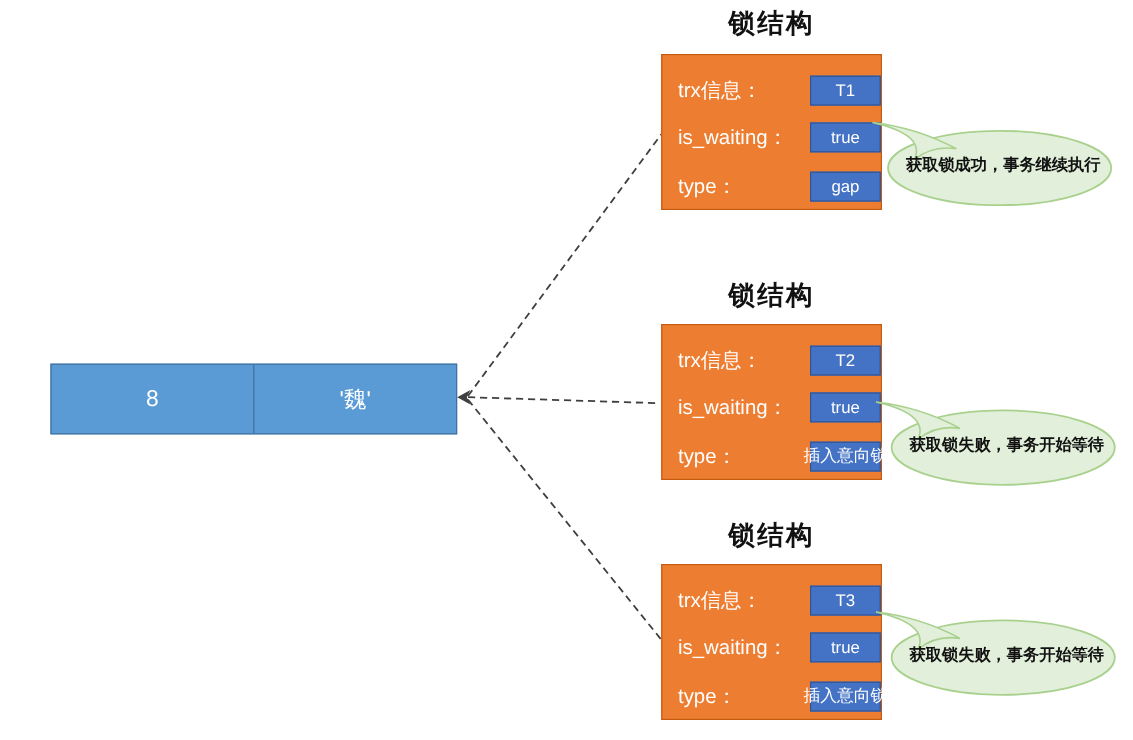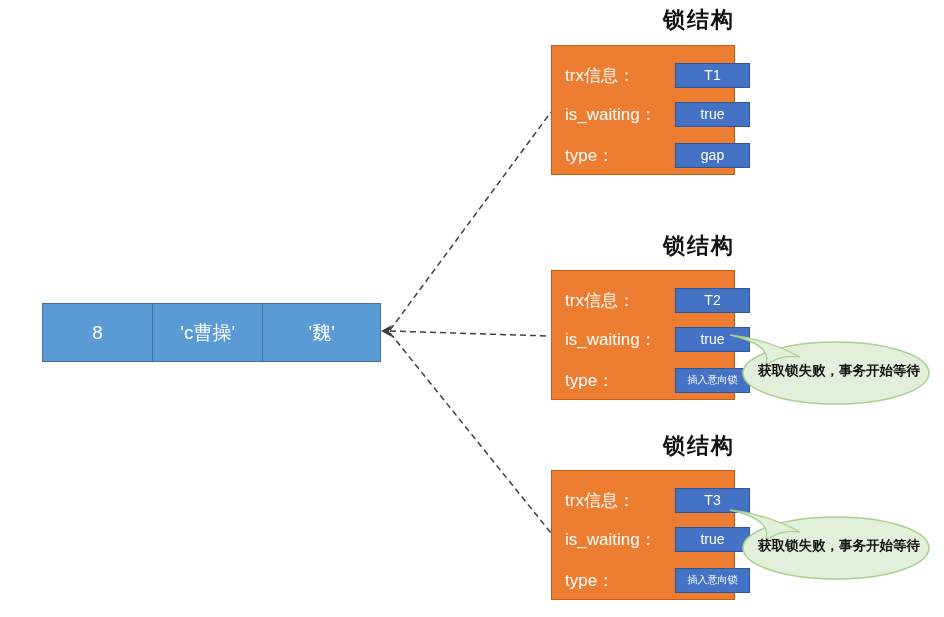"锁结构" .lock-title { text-align: right -> center }
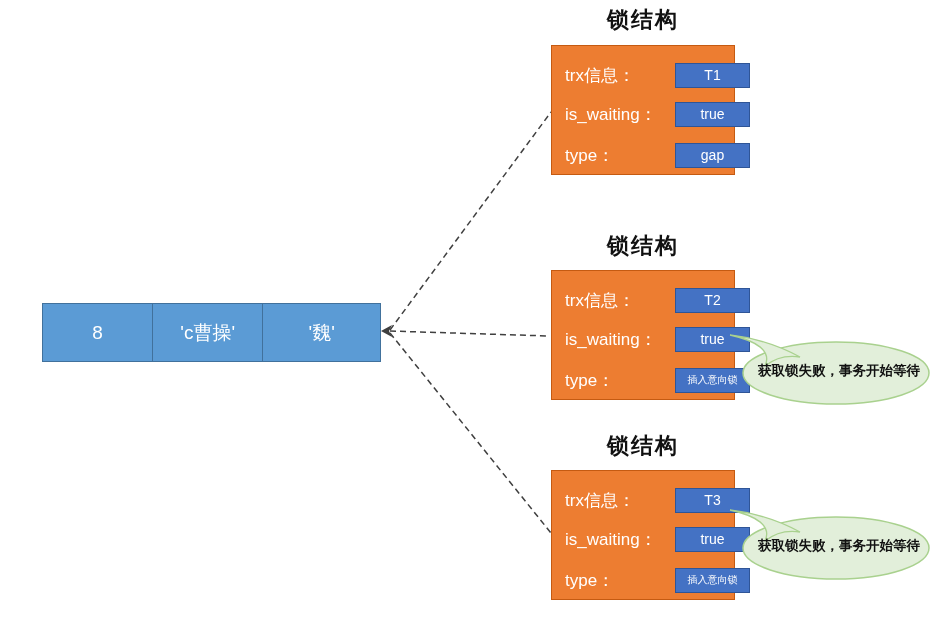"T1" .lock-value { width: 75px -> 59px }
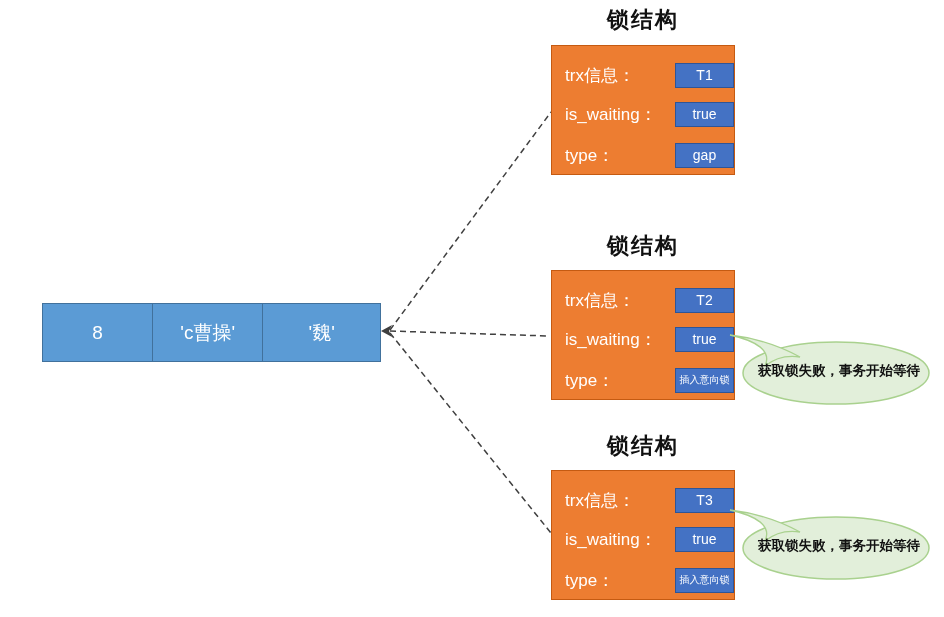"获取锁成功，事务继续执行" div.bubble { html: none -> <div> <svg> <ellipse></ellipse> <path></path> </svg> <div>获取锁成功，事务继续执行</div> </div> }
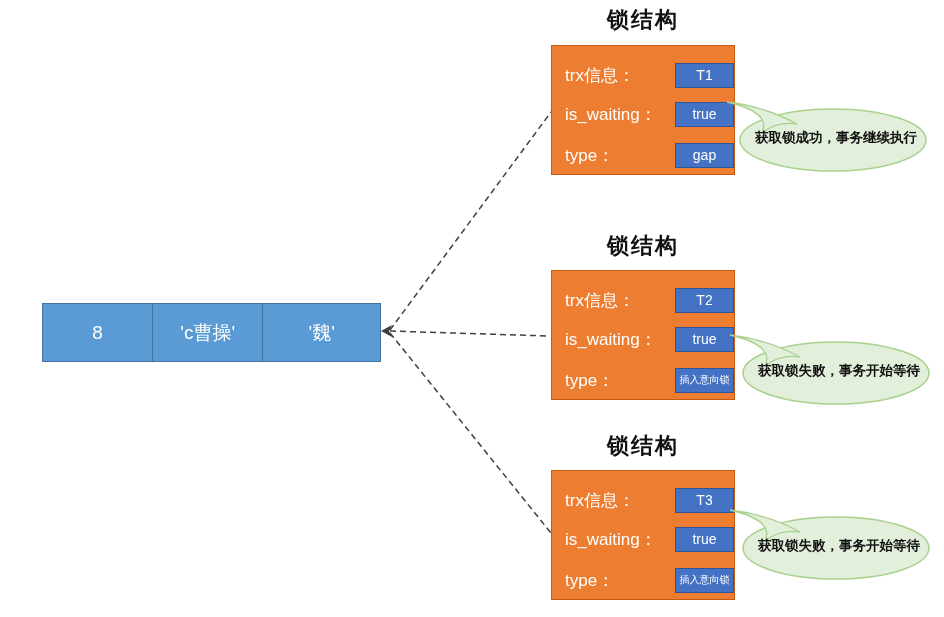"'c曹操'" div.record-cell { html: <div>'c曹操'</div> -> none }
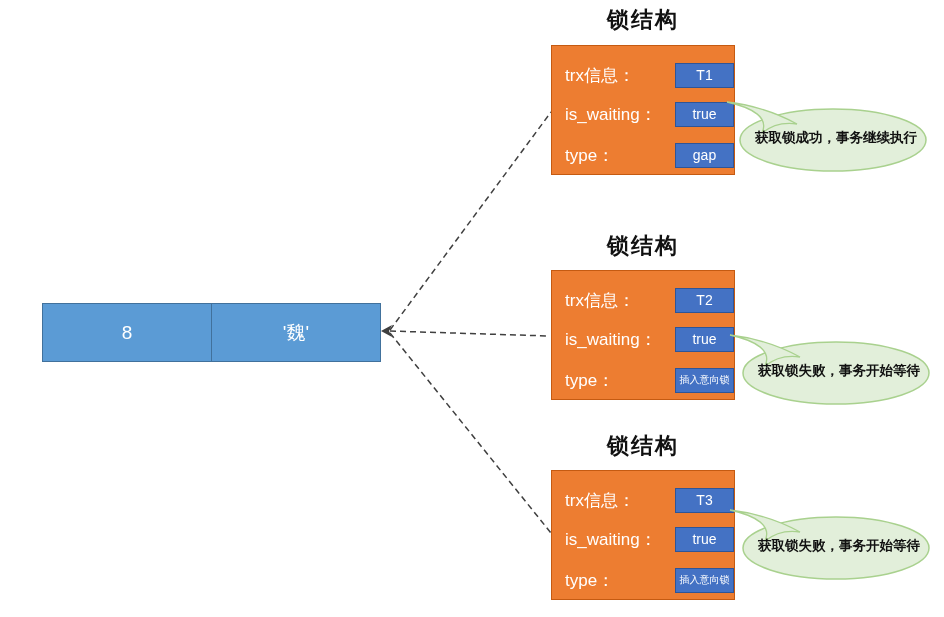"插入意向锁" .lock-value.small { font-size: 10px -> 14px }
